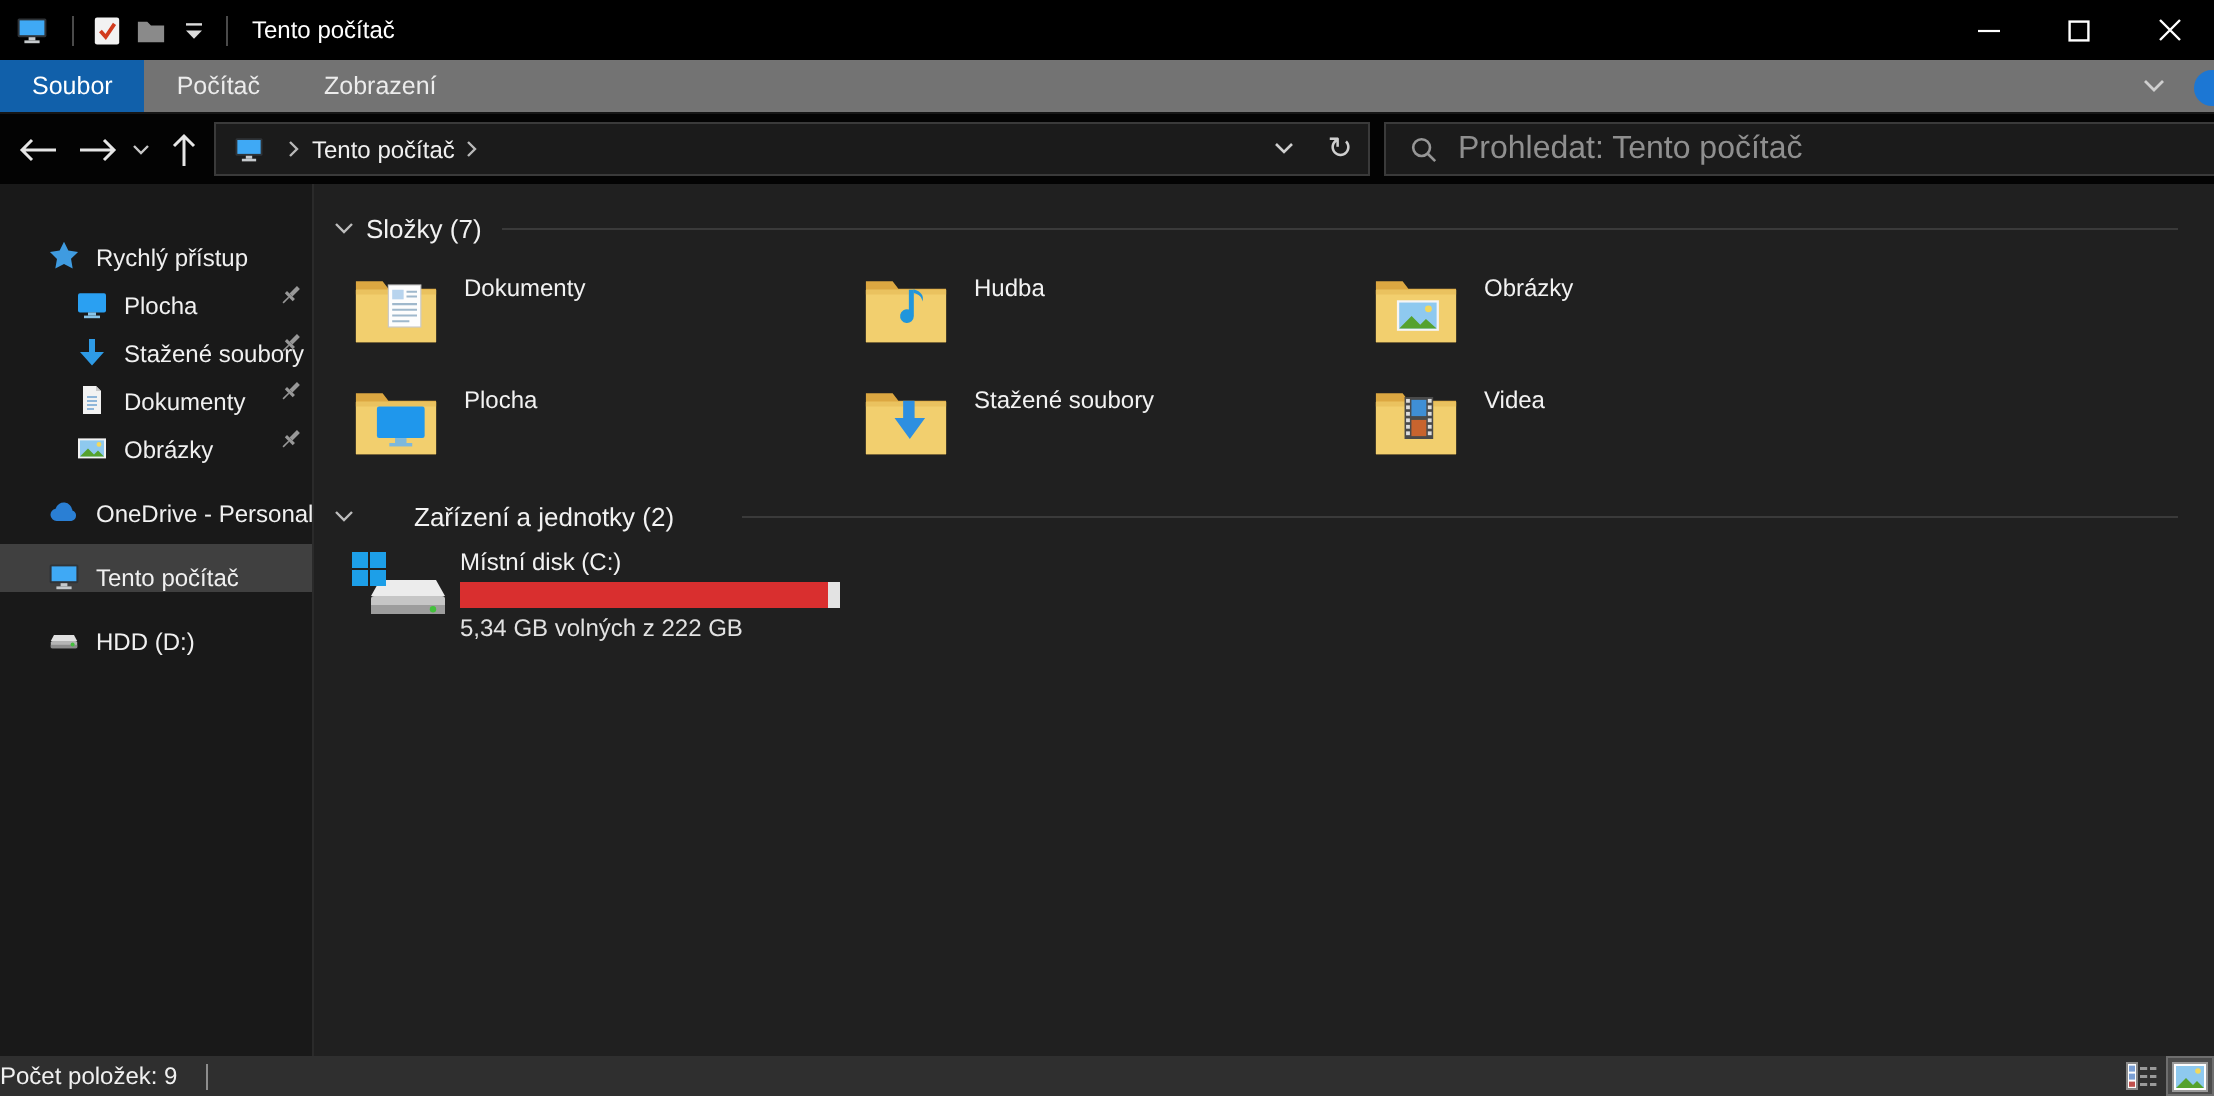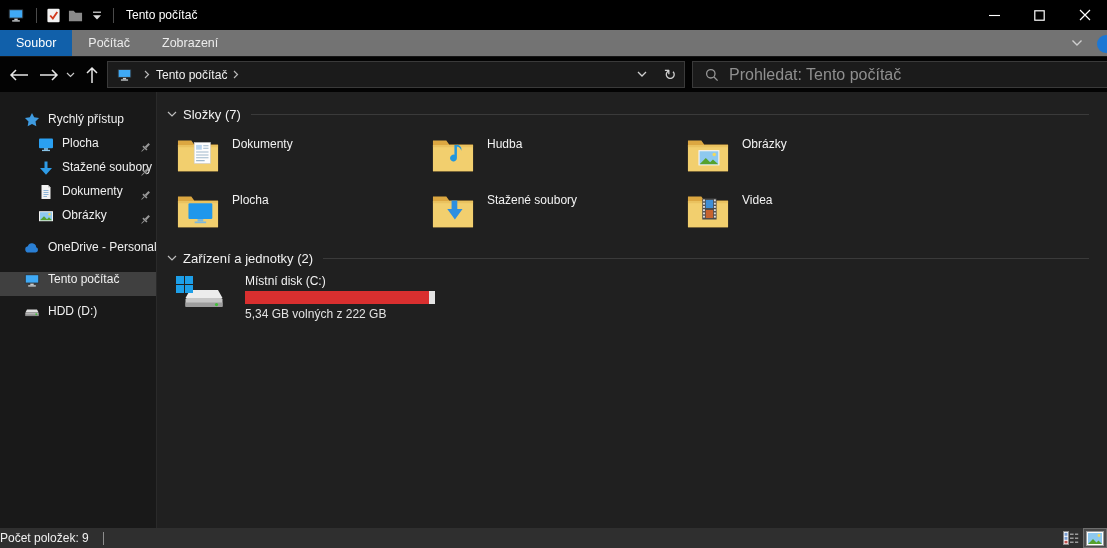"Rychlý přístup" .side-item { align-items: flex-start -> flex-end }
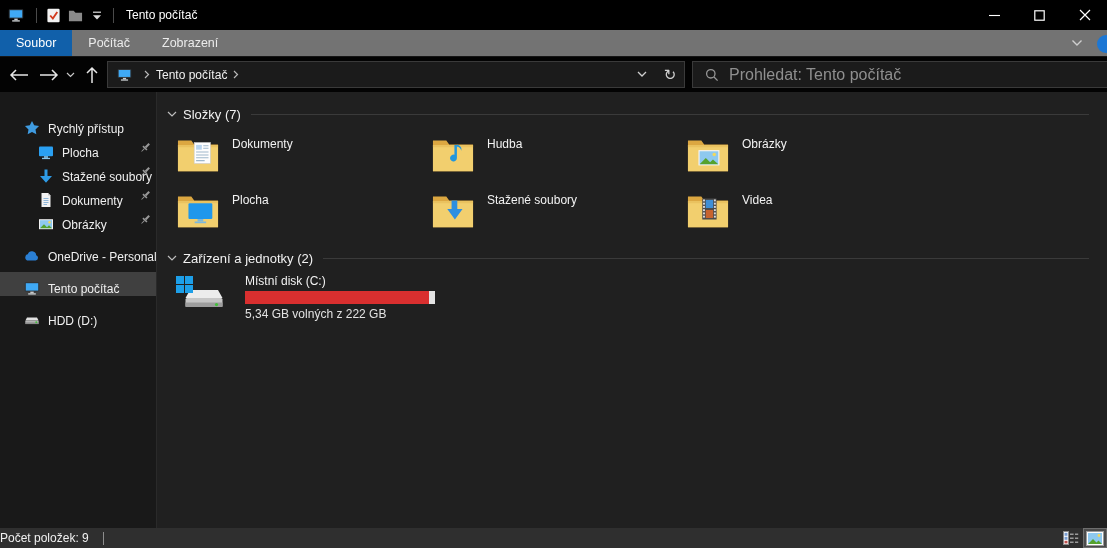"Zařízení a jednotky (2)" .group-hdr.second { gap: none -> 24px }
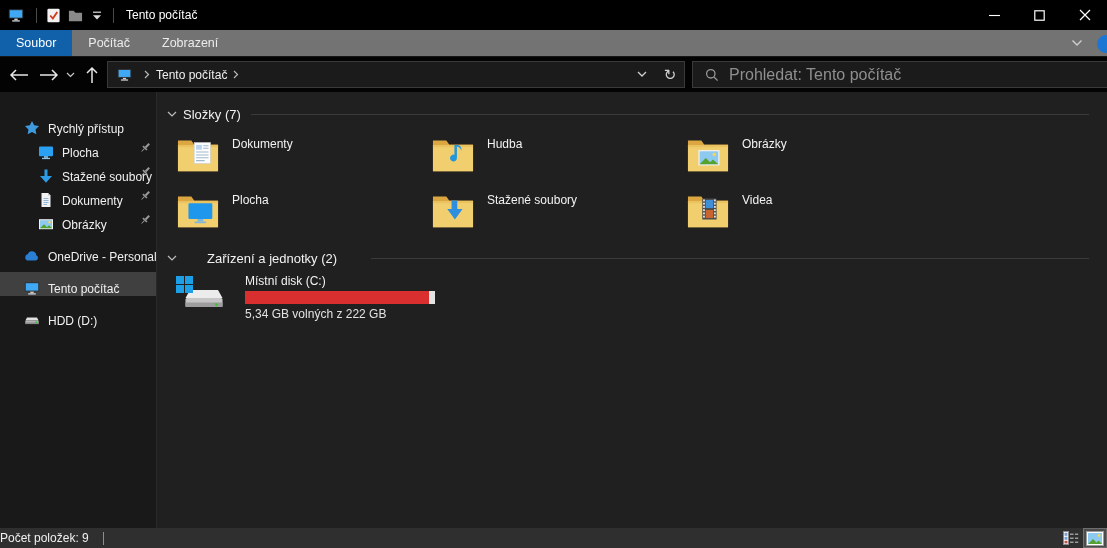"Místní disk (C:) 5,34 GB" .drive-tile { gap: 15px -> none }
